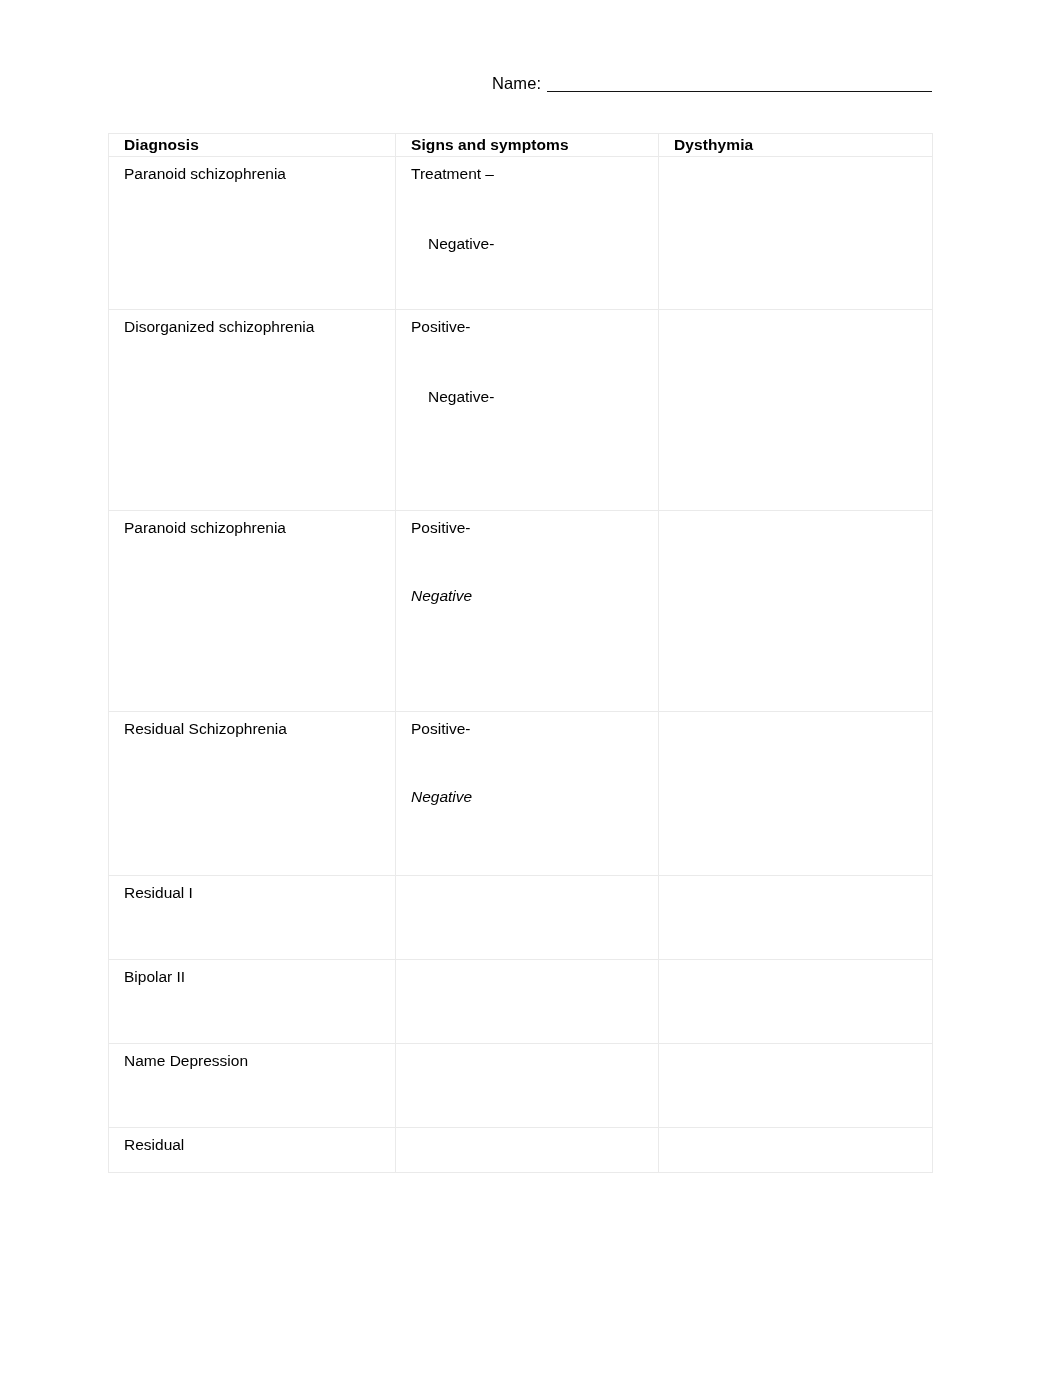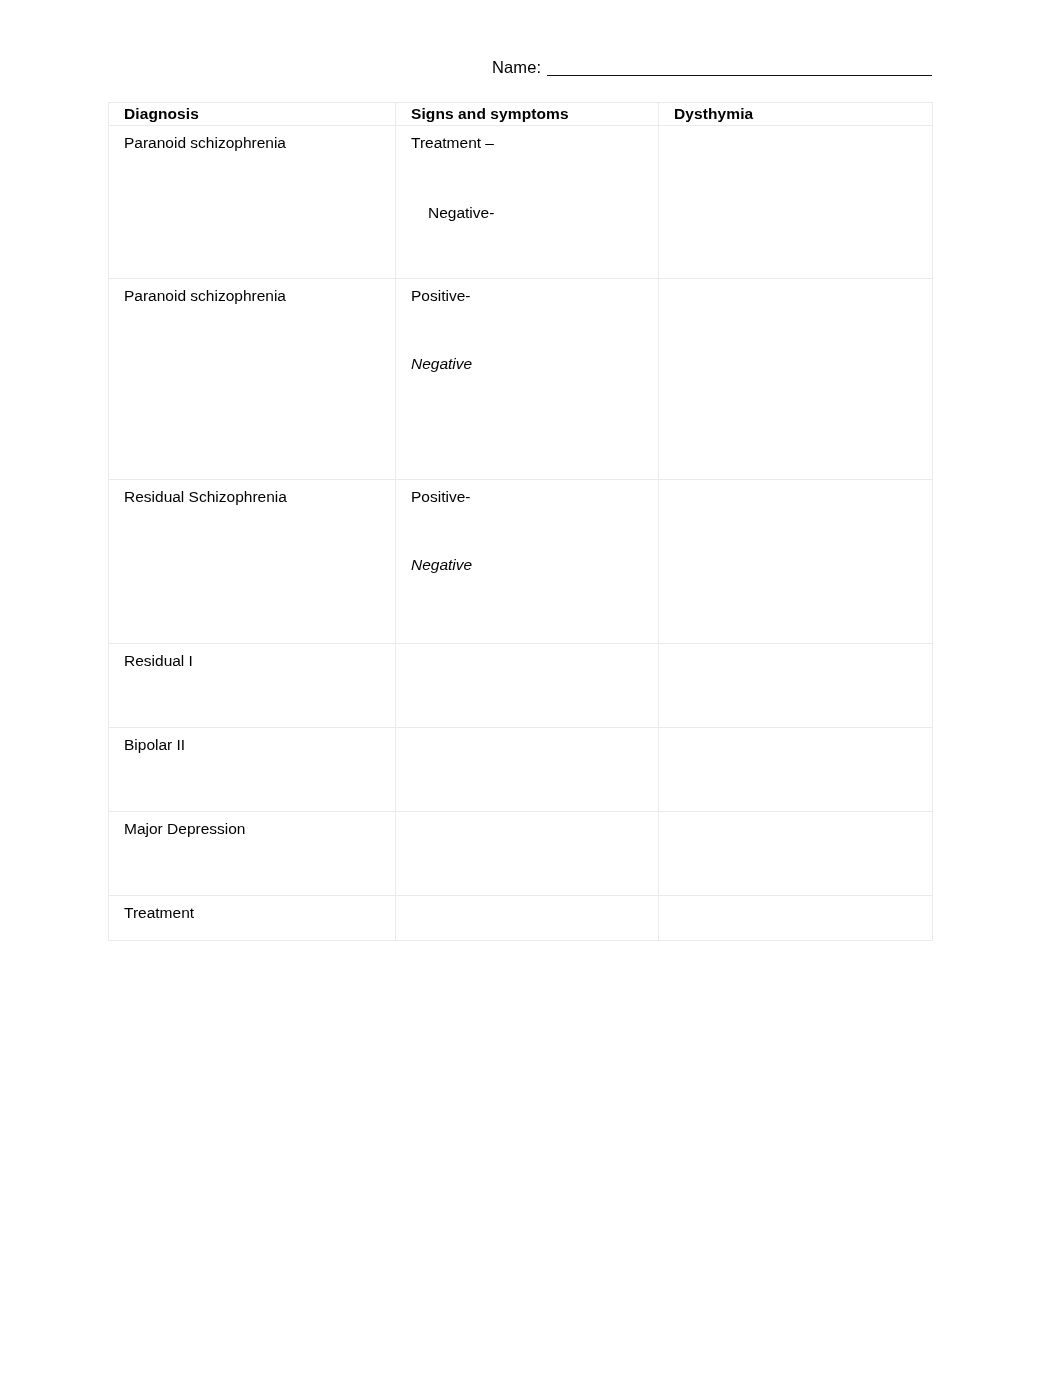"Name:" .name-row { top: 56px -> 72px }
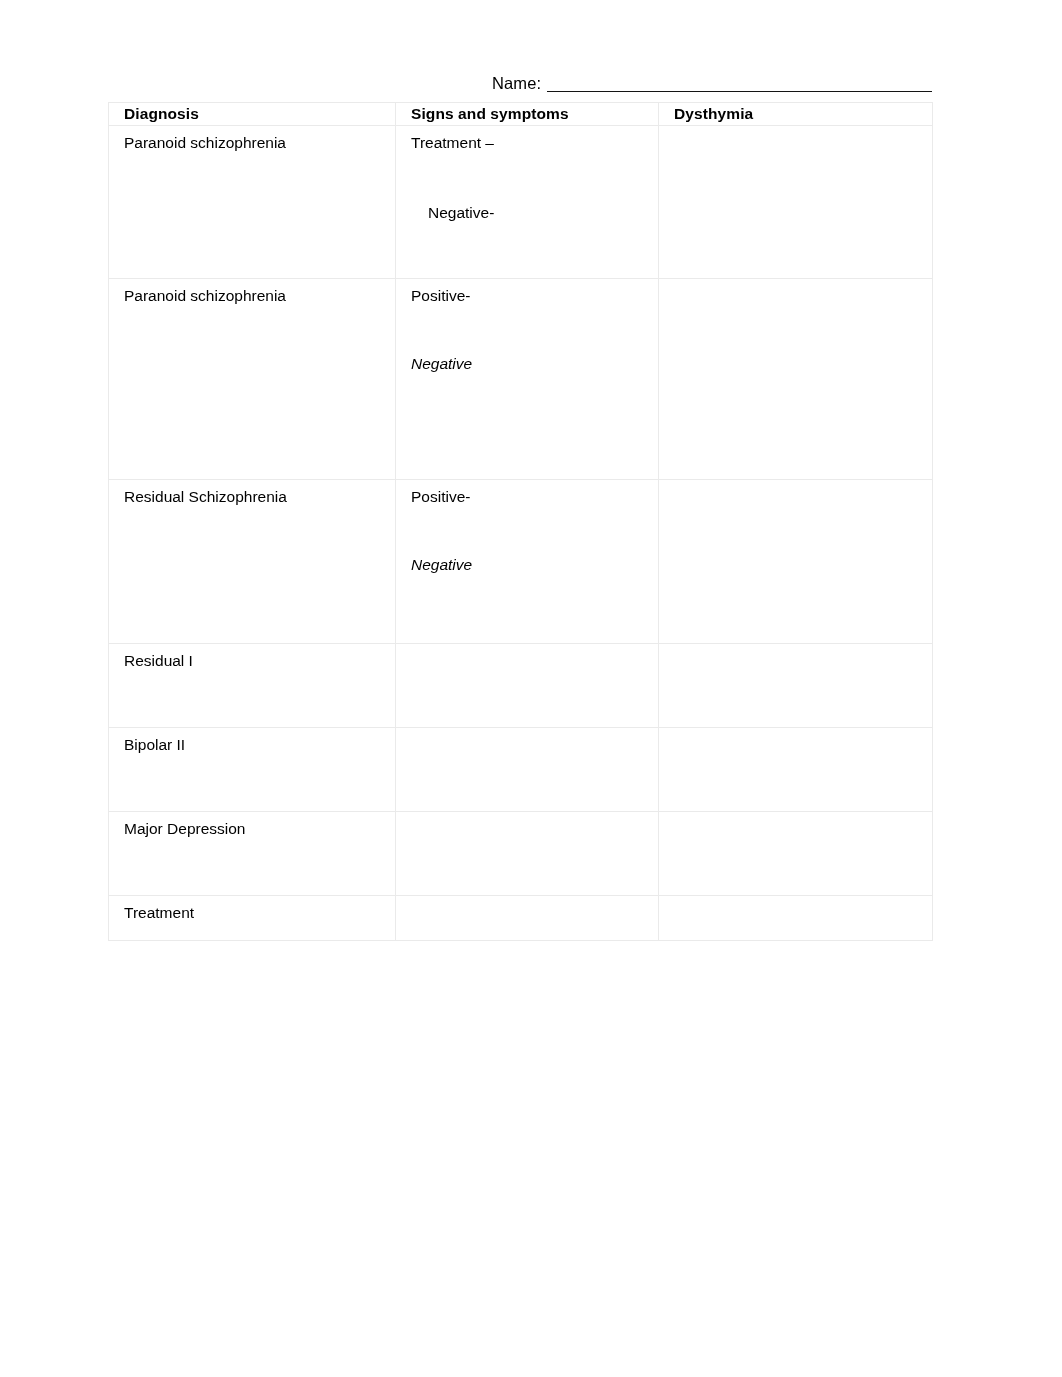"Diagnosis" .sheet-table { top: 102px -> 133px }
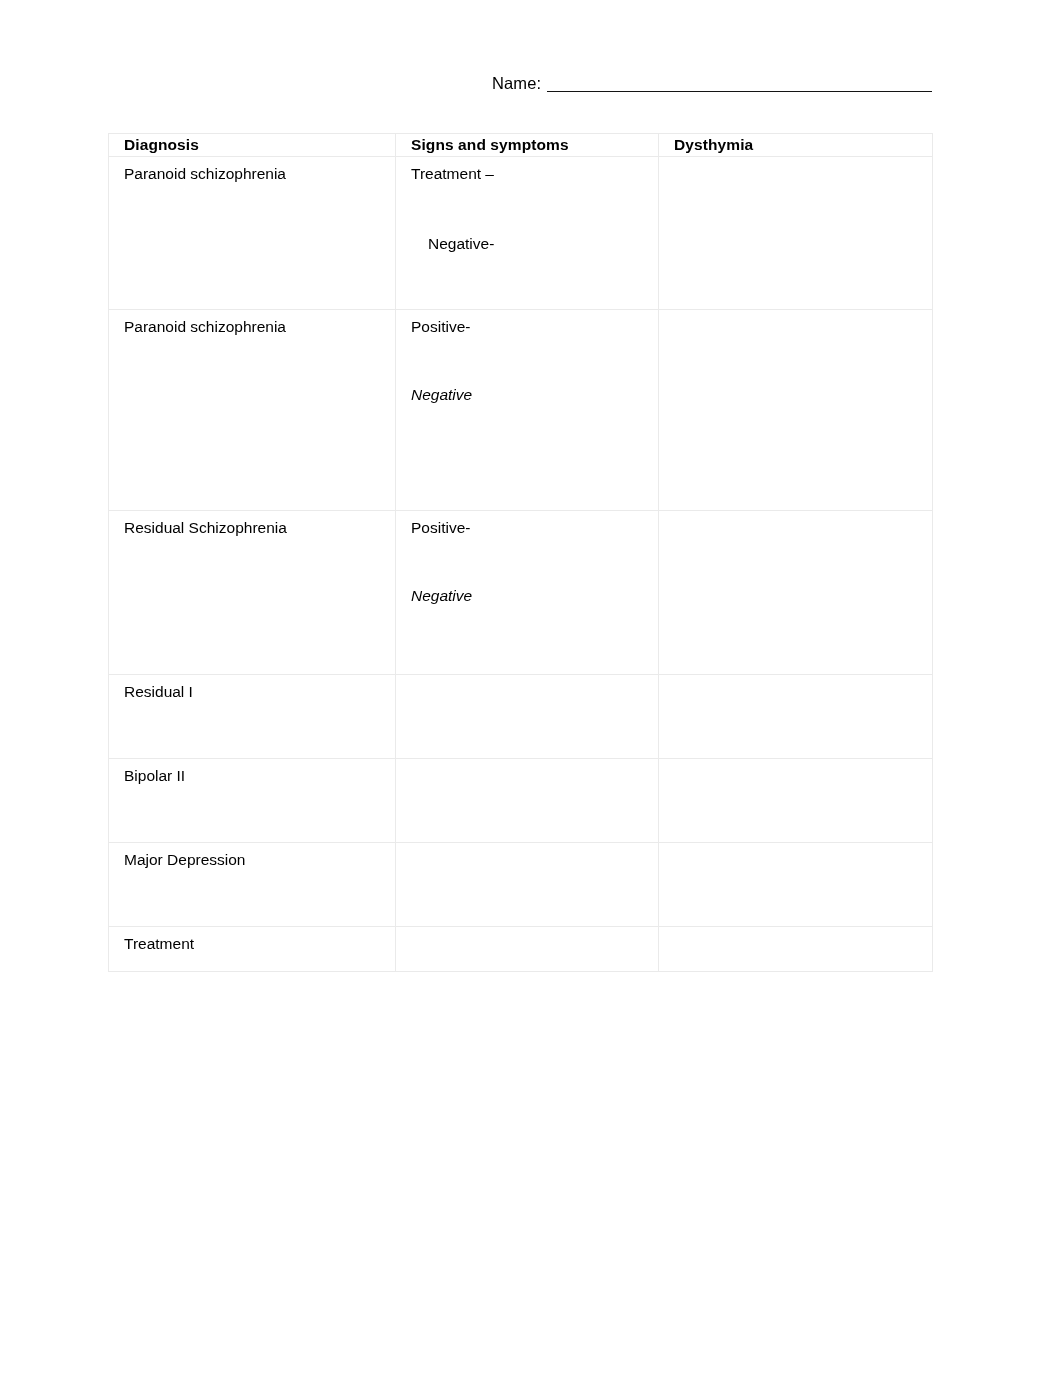"Disorganized schizophrenia" tr.r-tall2 { html: none -> <tr> <td> <span>Disorganized schizophrenia</span> </td> <td> <span>Positive-</span> <span>Negative-</span> </td> <td> <span></span> </td> </tr> }
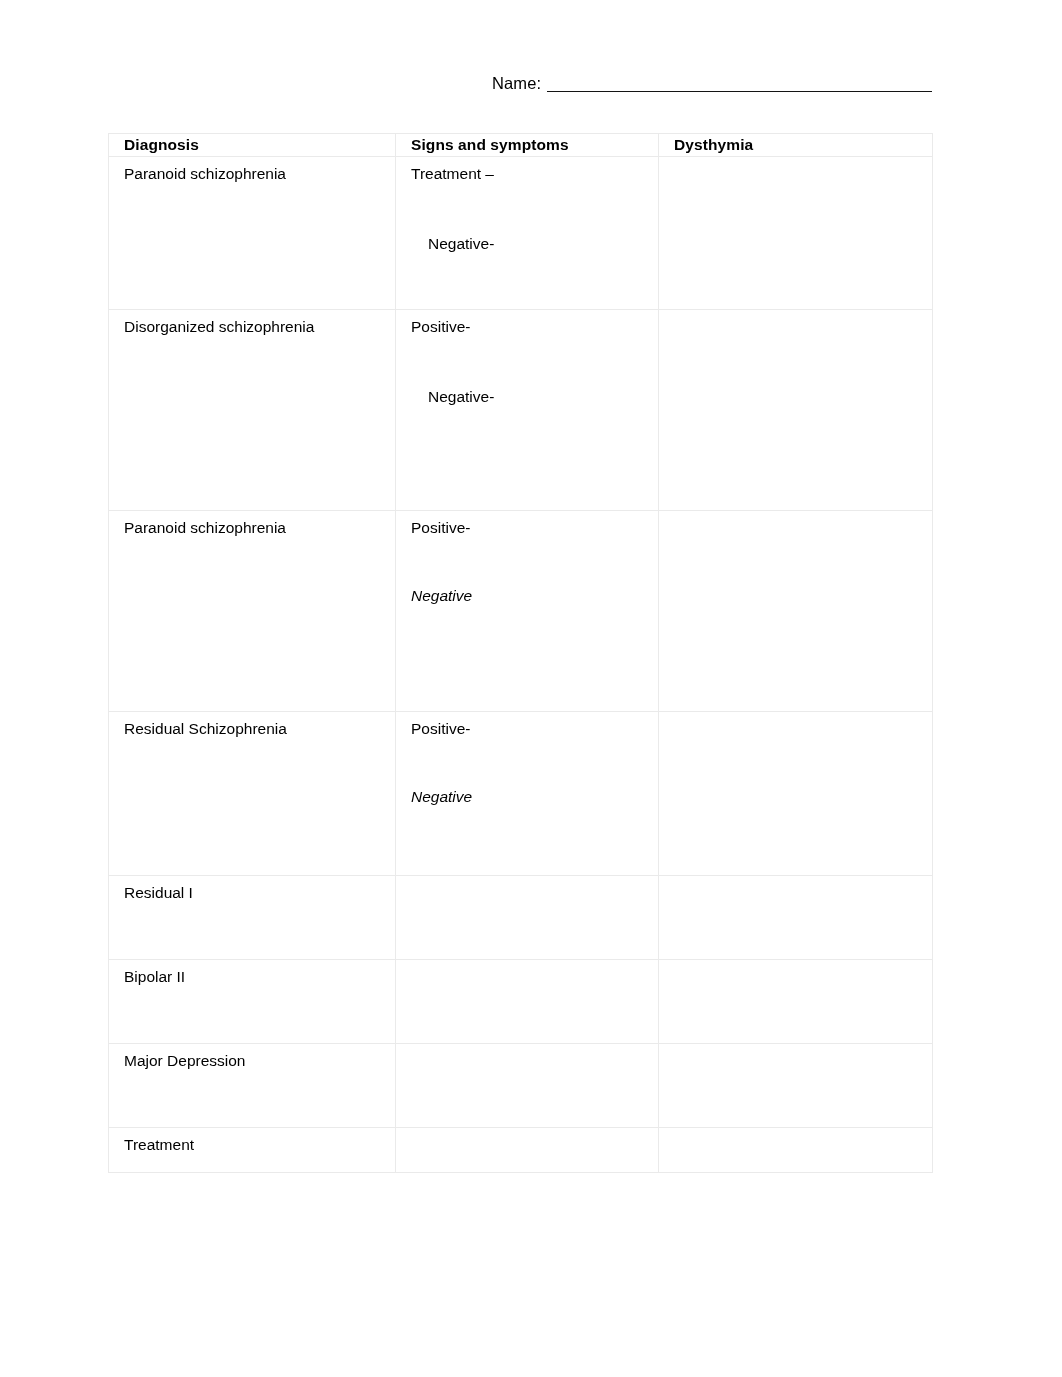"Major Depression" span.cell-text { text: Major -> Name }
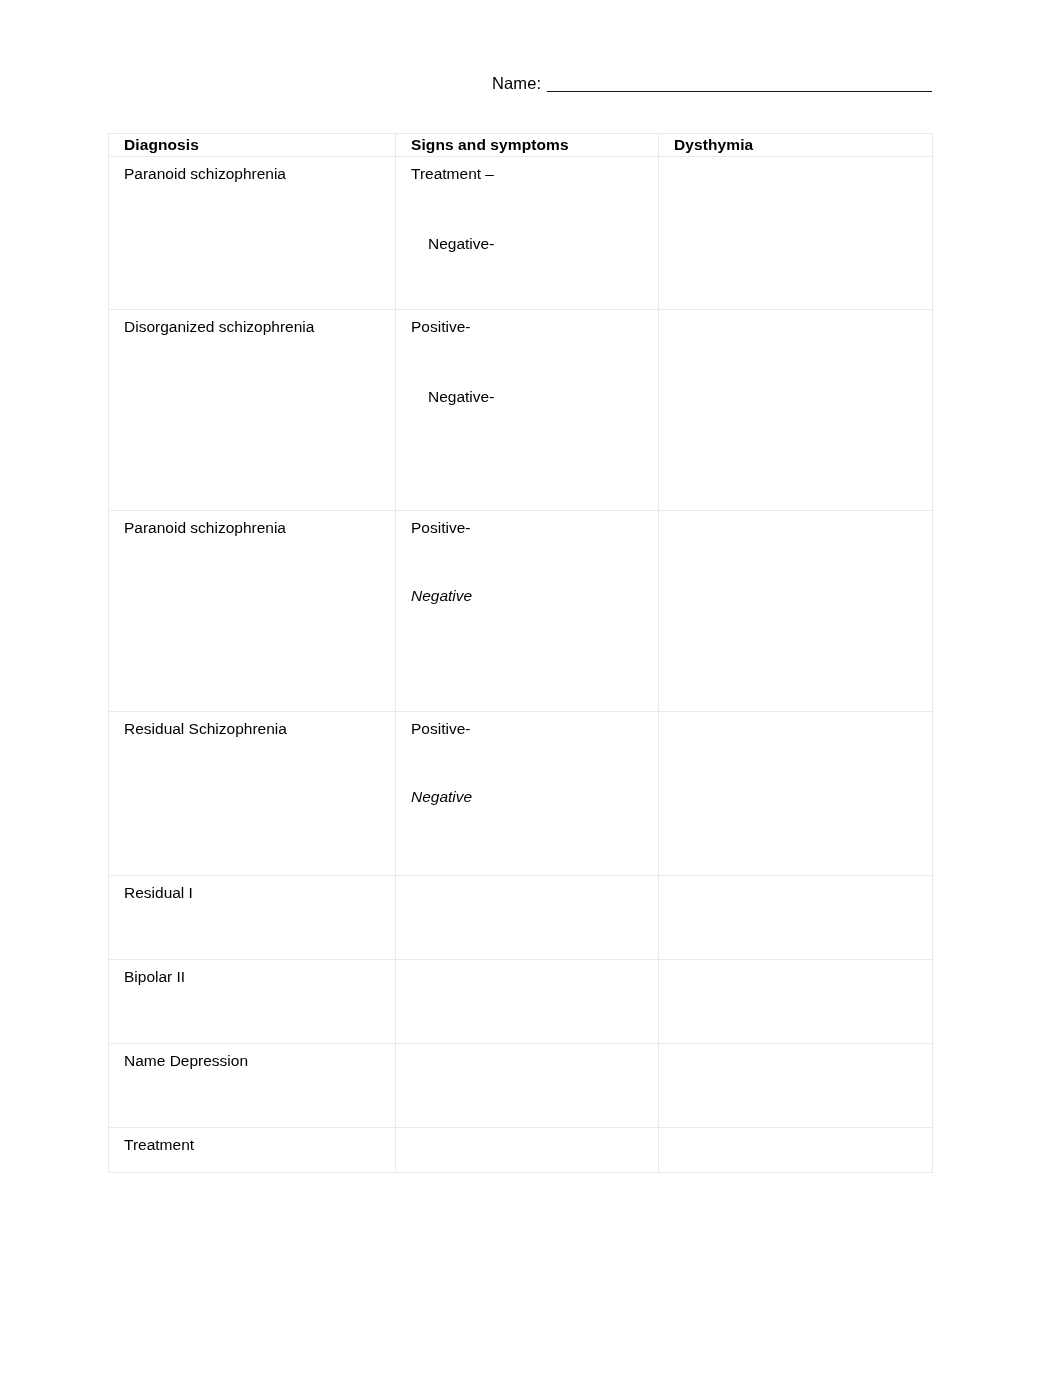"Treatment" span.cell-text { text: Treatment -> Residual }
